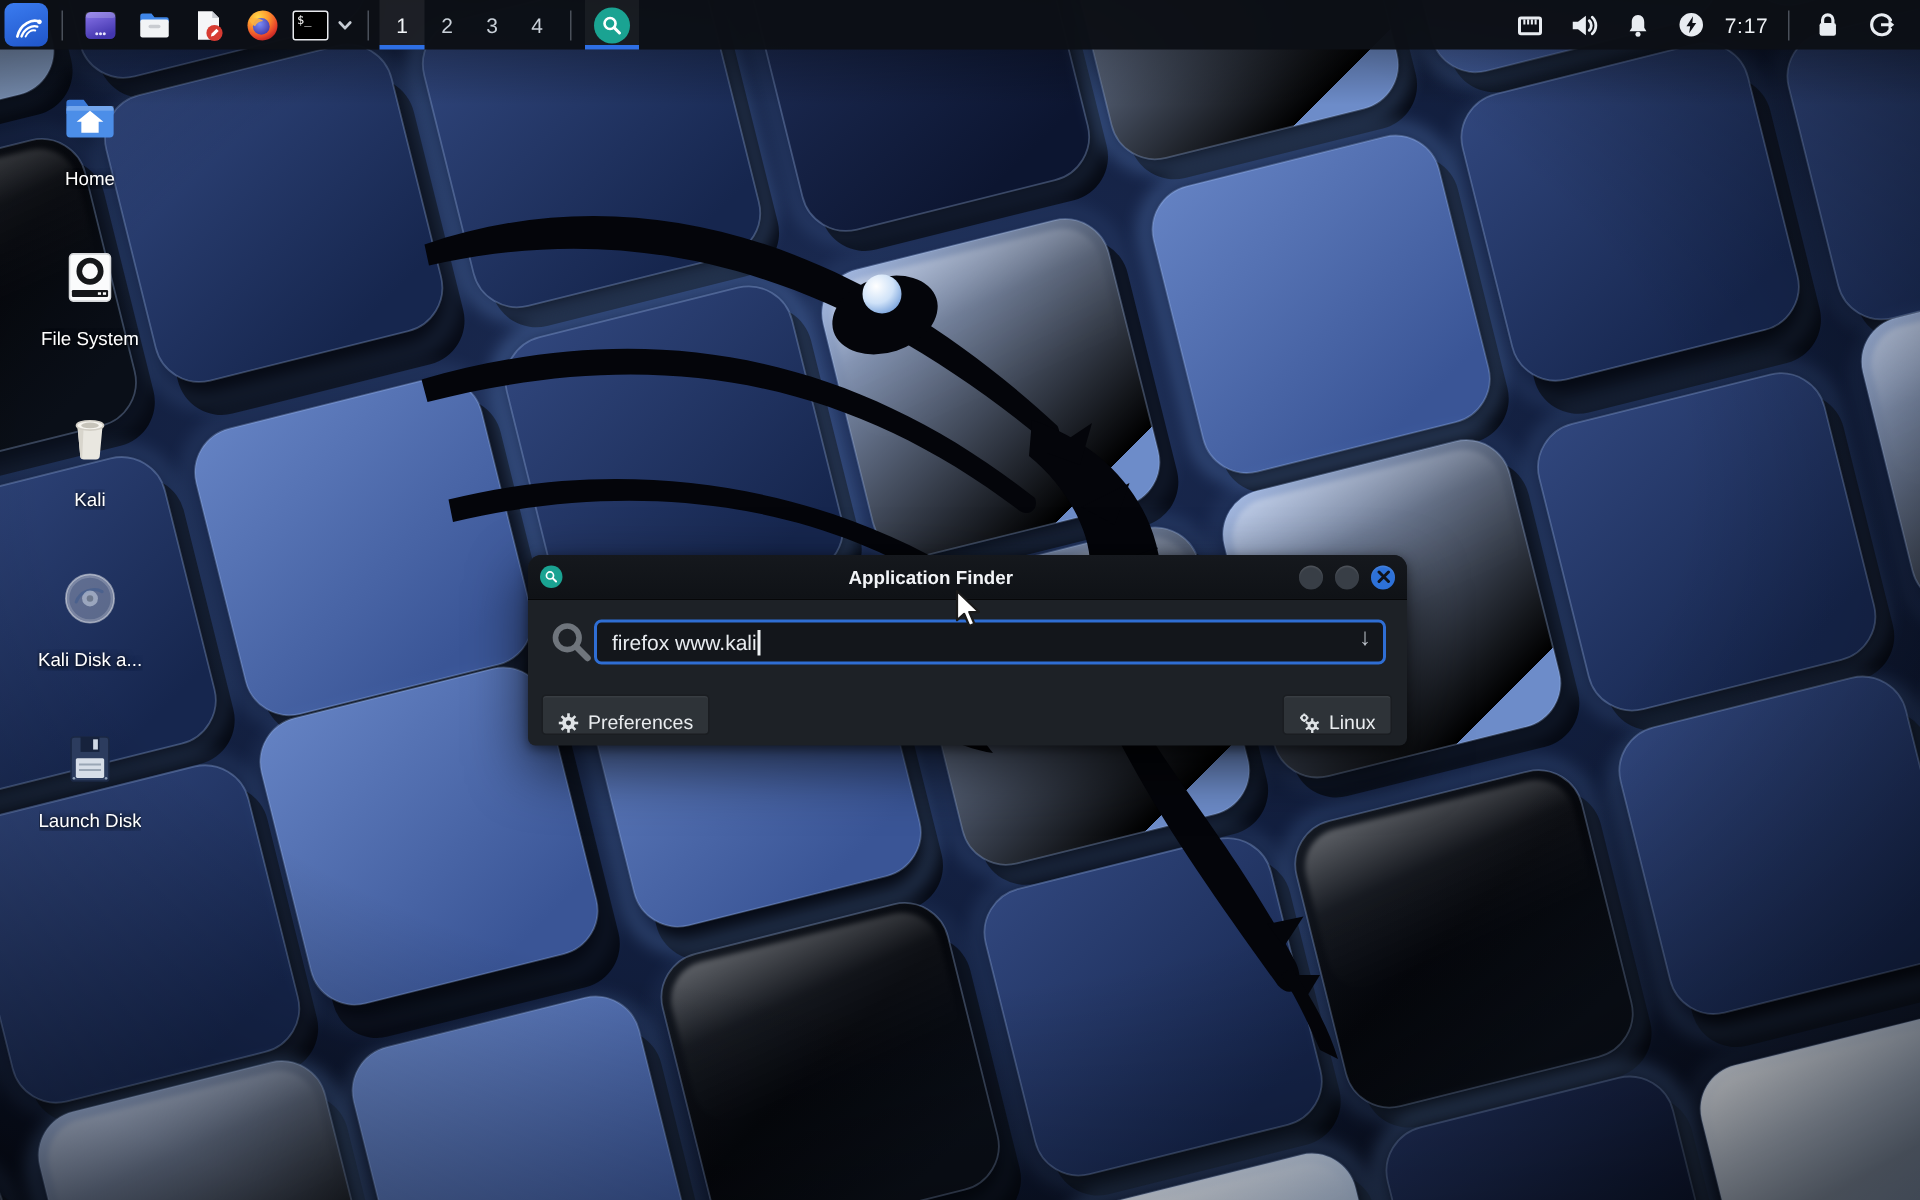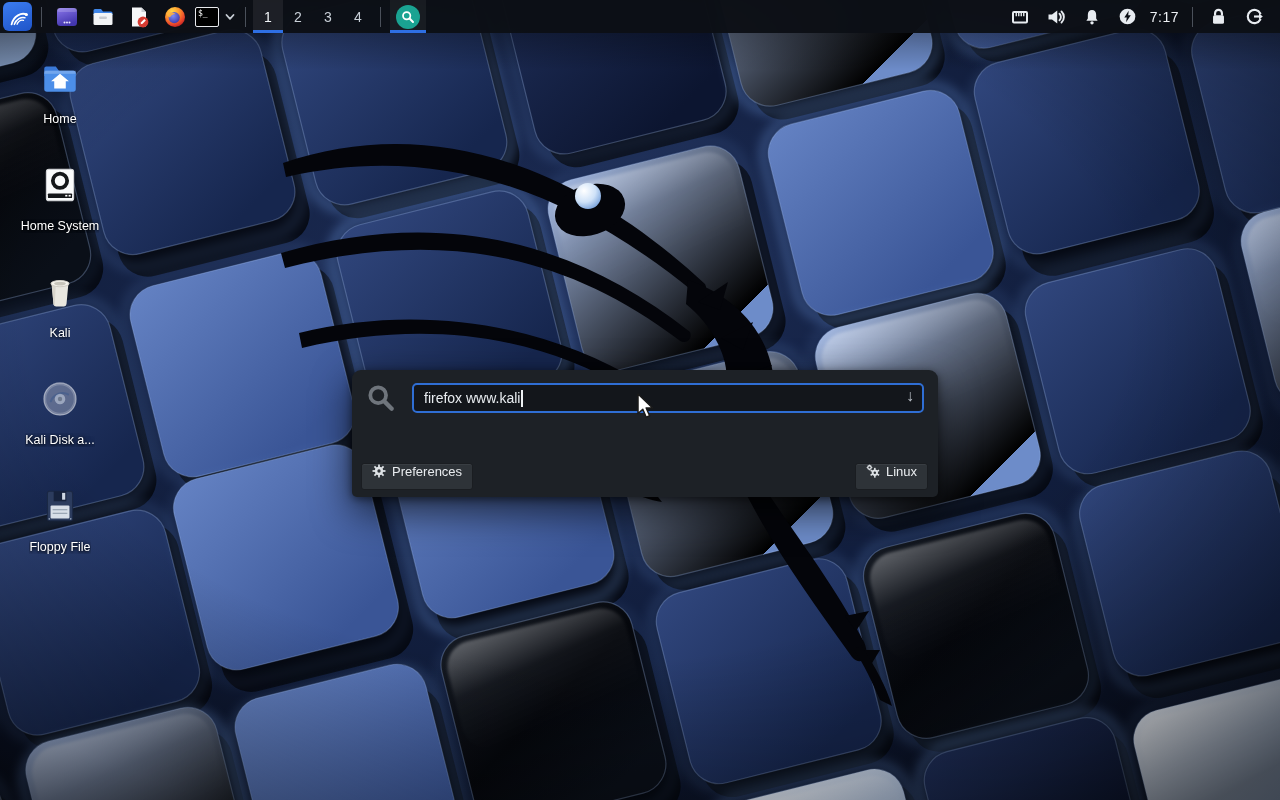"Home System" div.lbl { text: Home -> File }
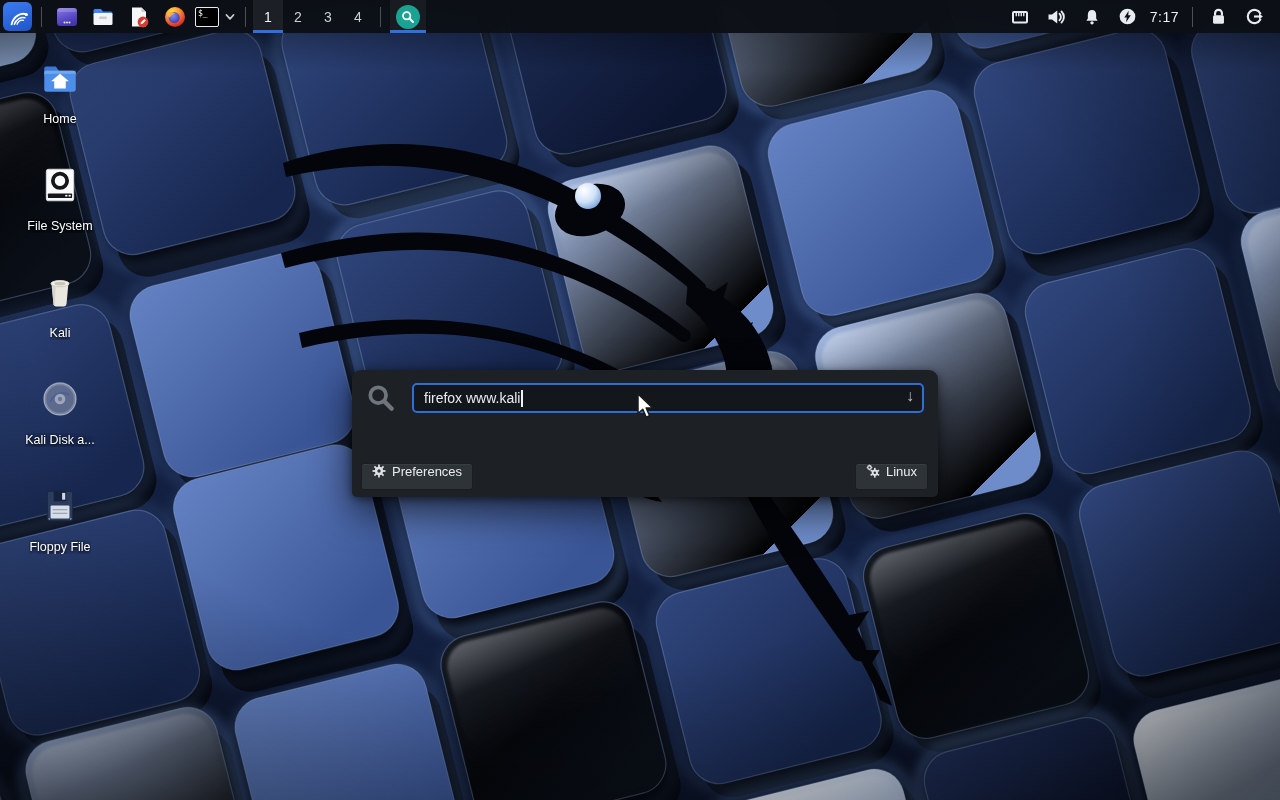"Application Finder" div.titlebar { html: none -> <div> <span> <svg> <use></use> </svg> </span> <span>Application Finder</span> <span> <span></span> <span></span> <span> <svg> <path></path> </svg> </span> </span> </div> }
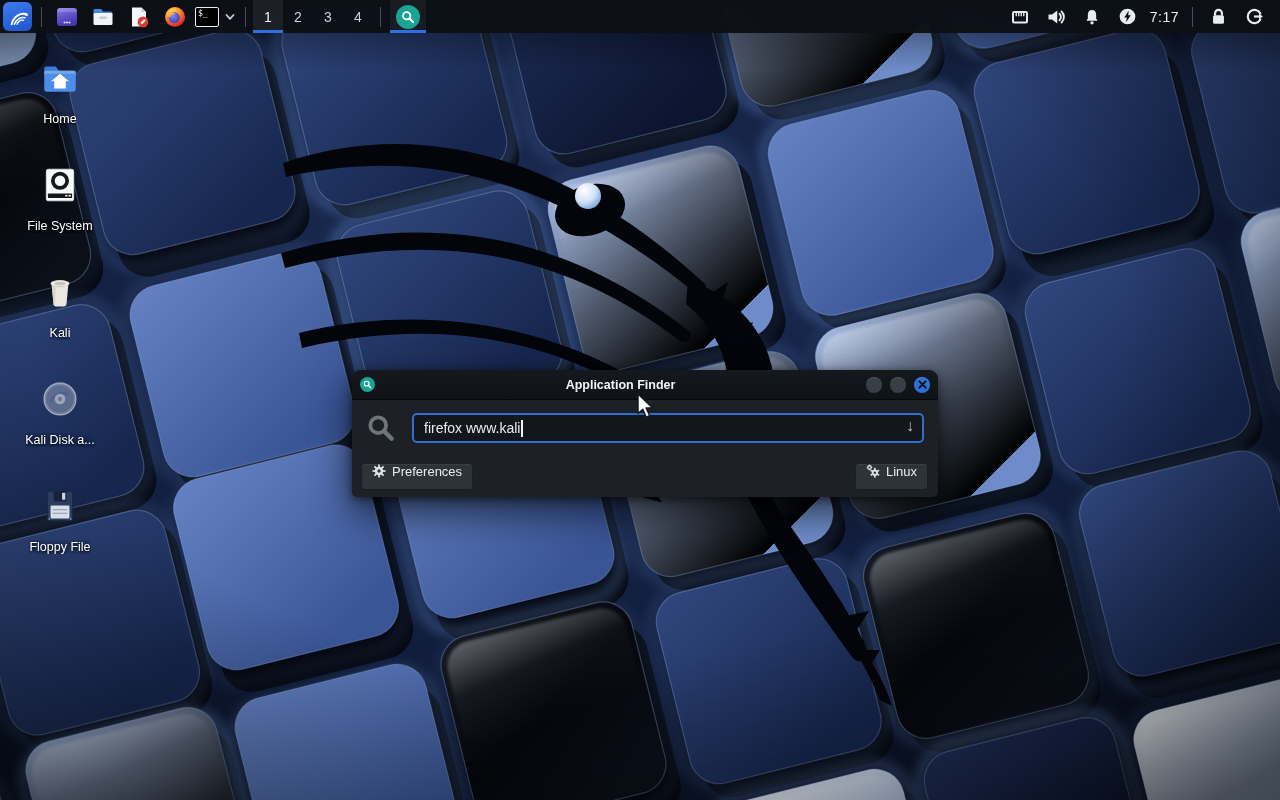"firefox www.kali" .fake-input { margin-left: 16px -> none }
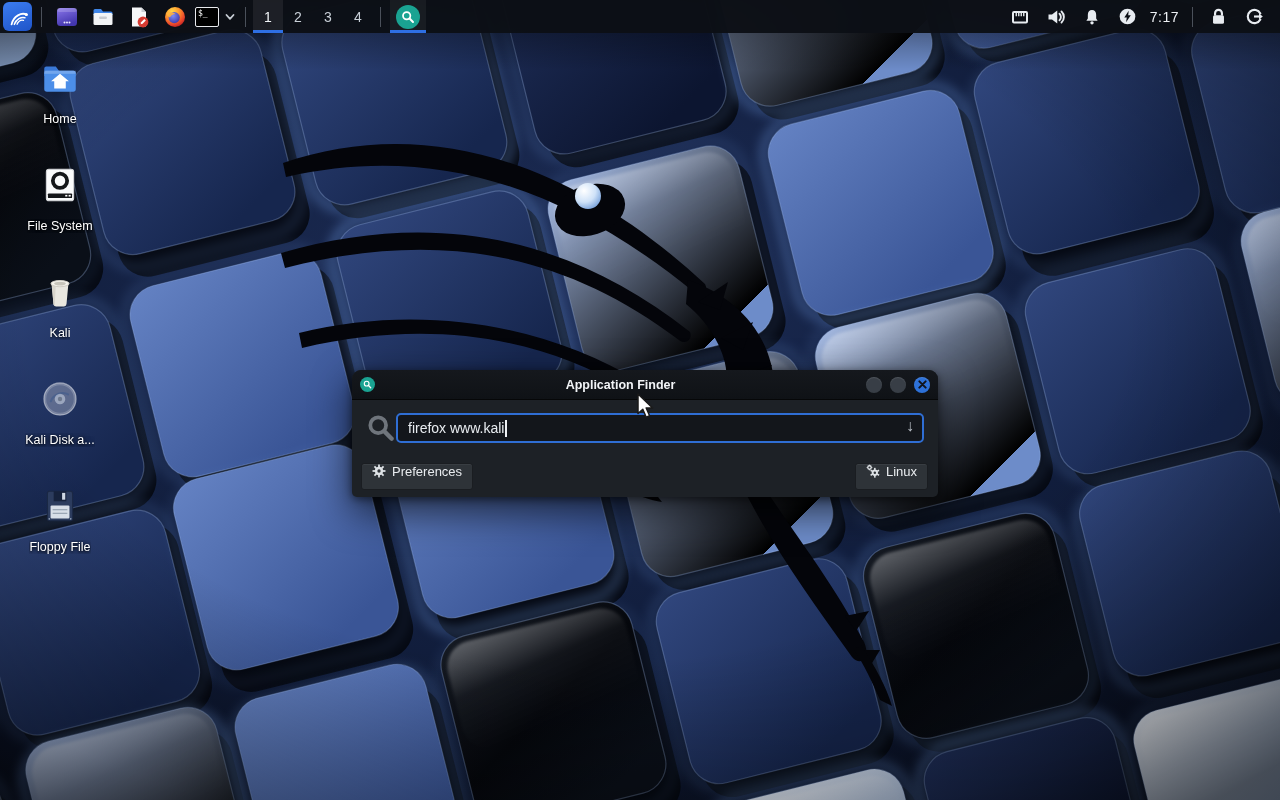"Preferences" .btn { align-items: flex-start -> flex-end }
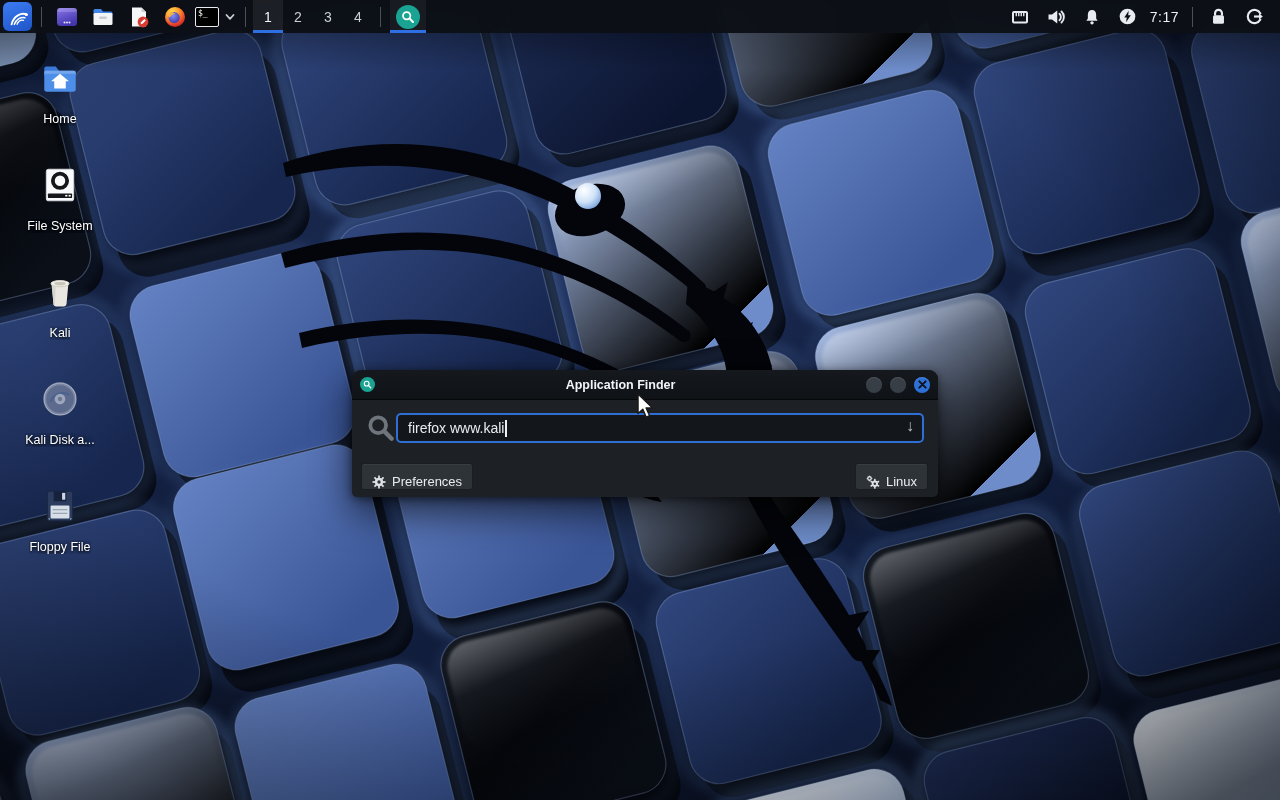"Floppy File" div.lbl { text: Floppy File -> Launch Disk }
